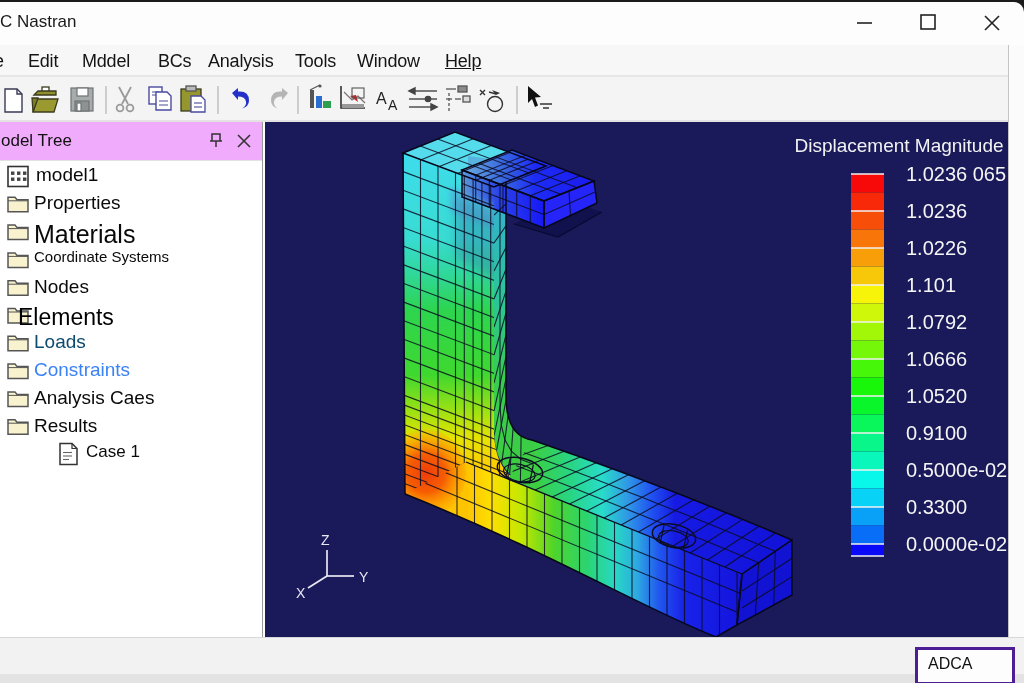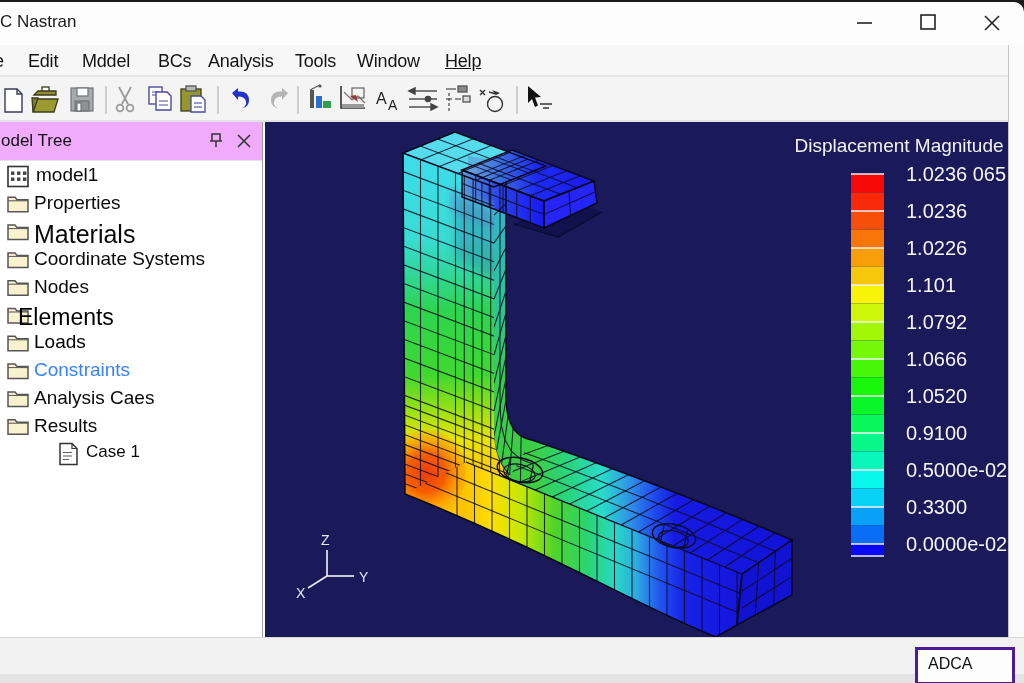"Coordinate Systems" div { font-size: 19px -> 15px }
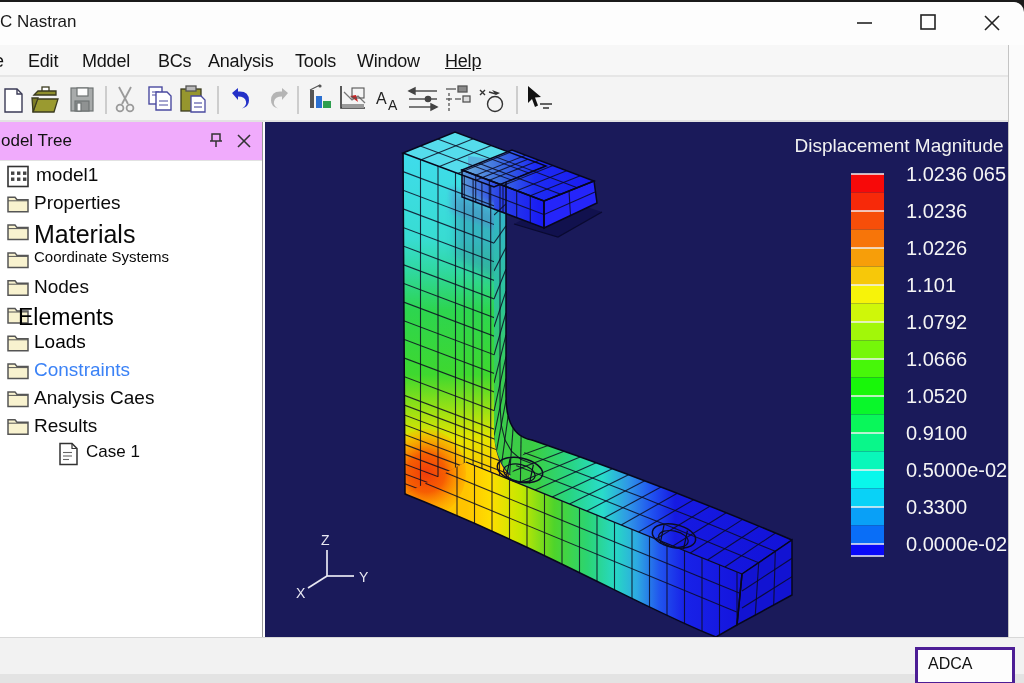"Loads" div { color: #000000 -> #0c4a6e }
